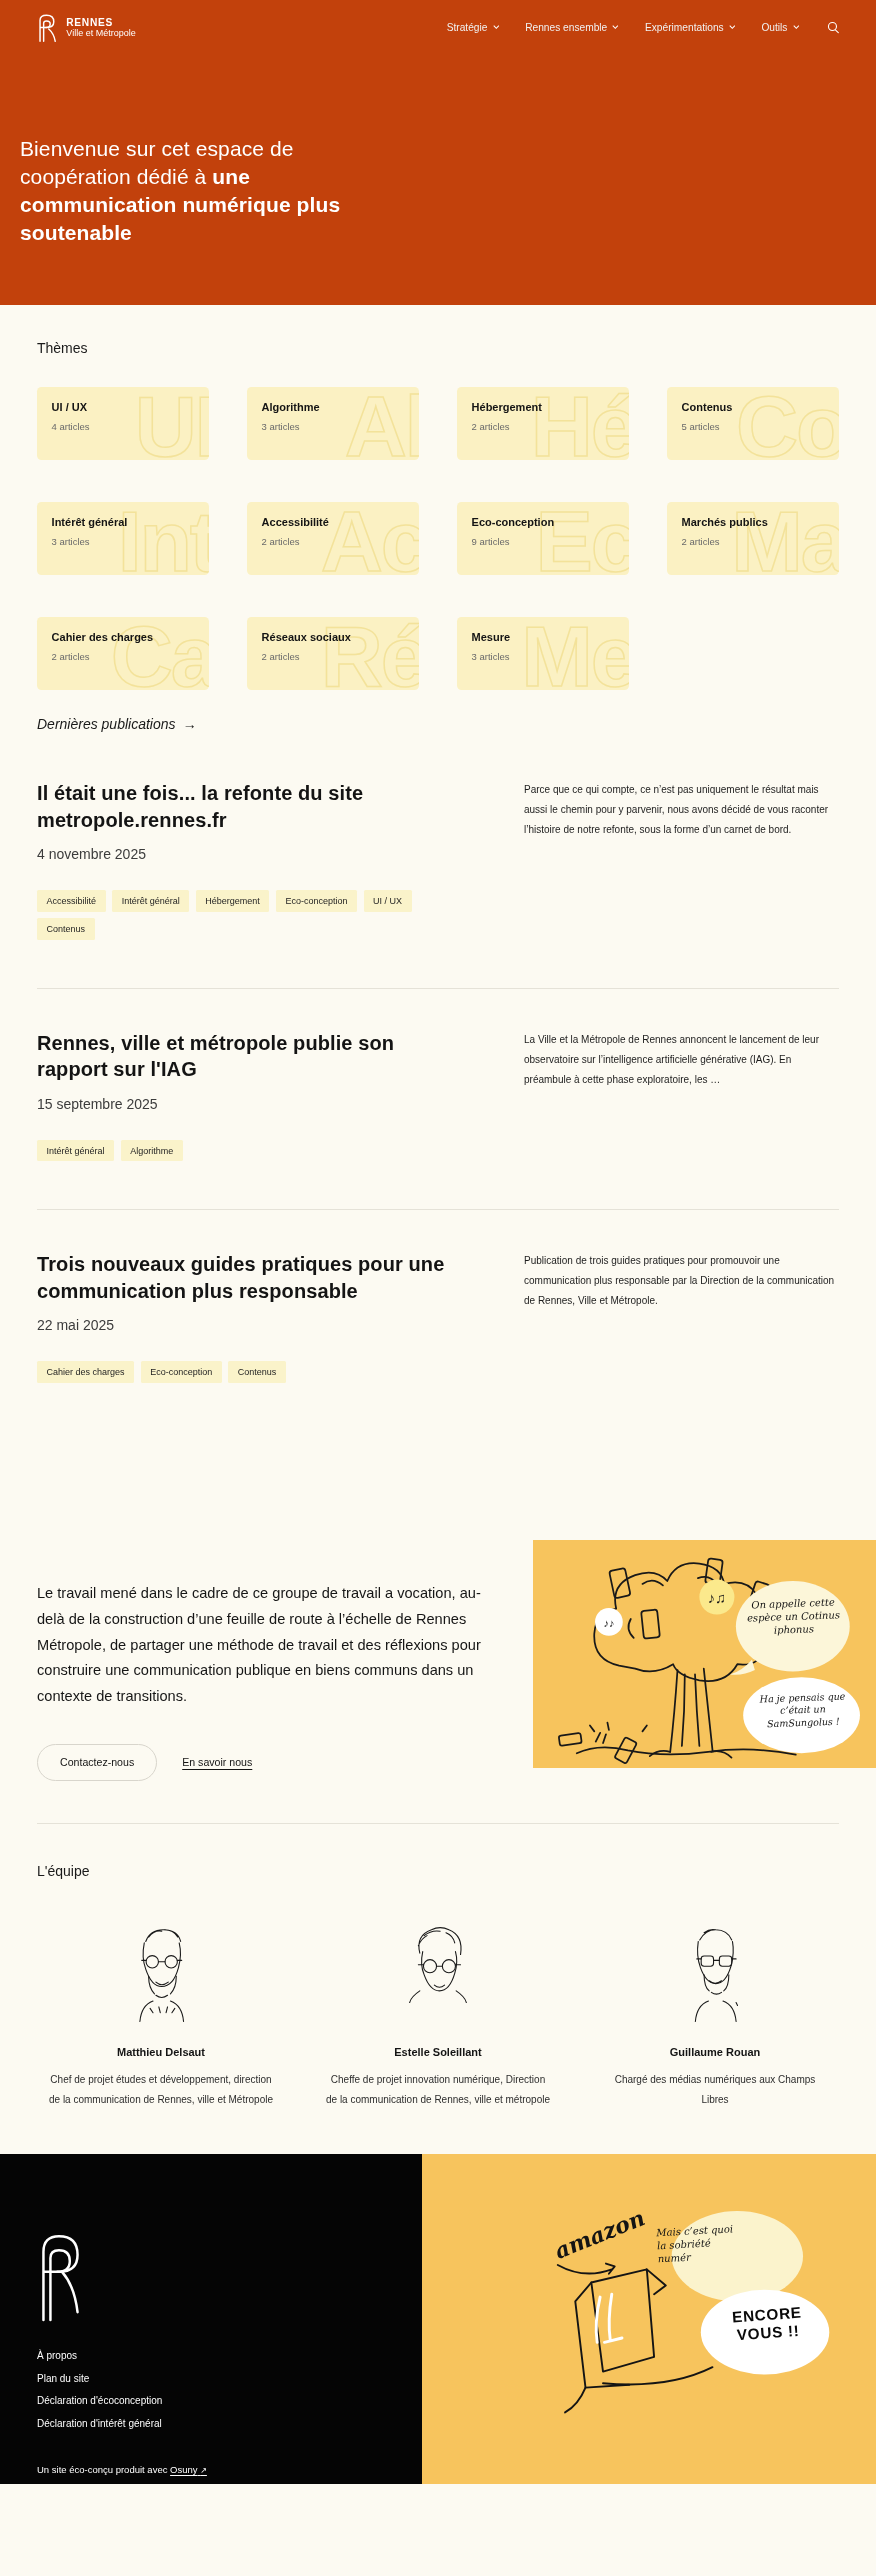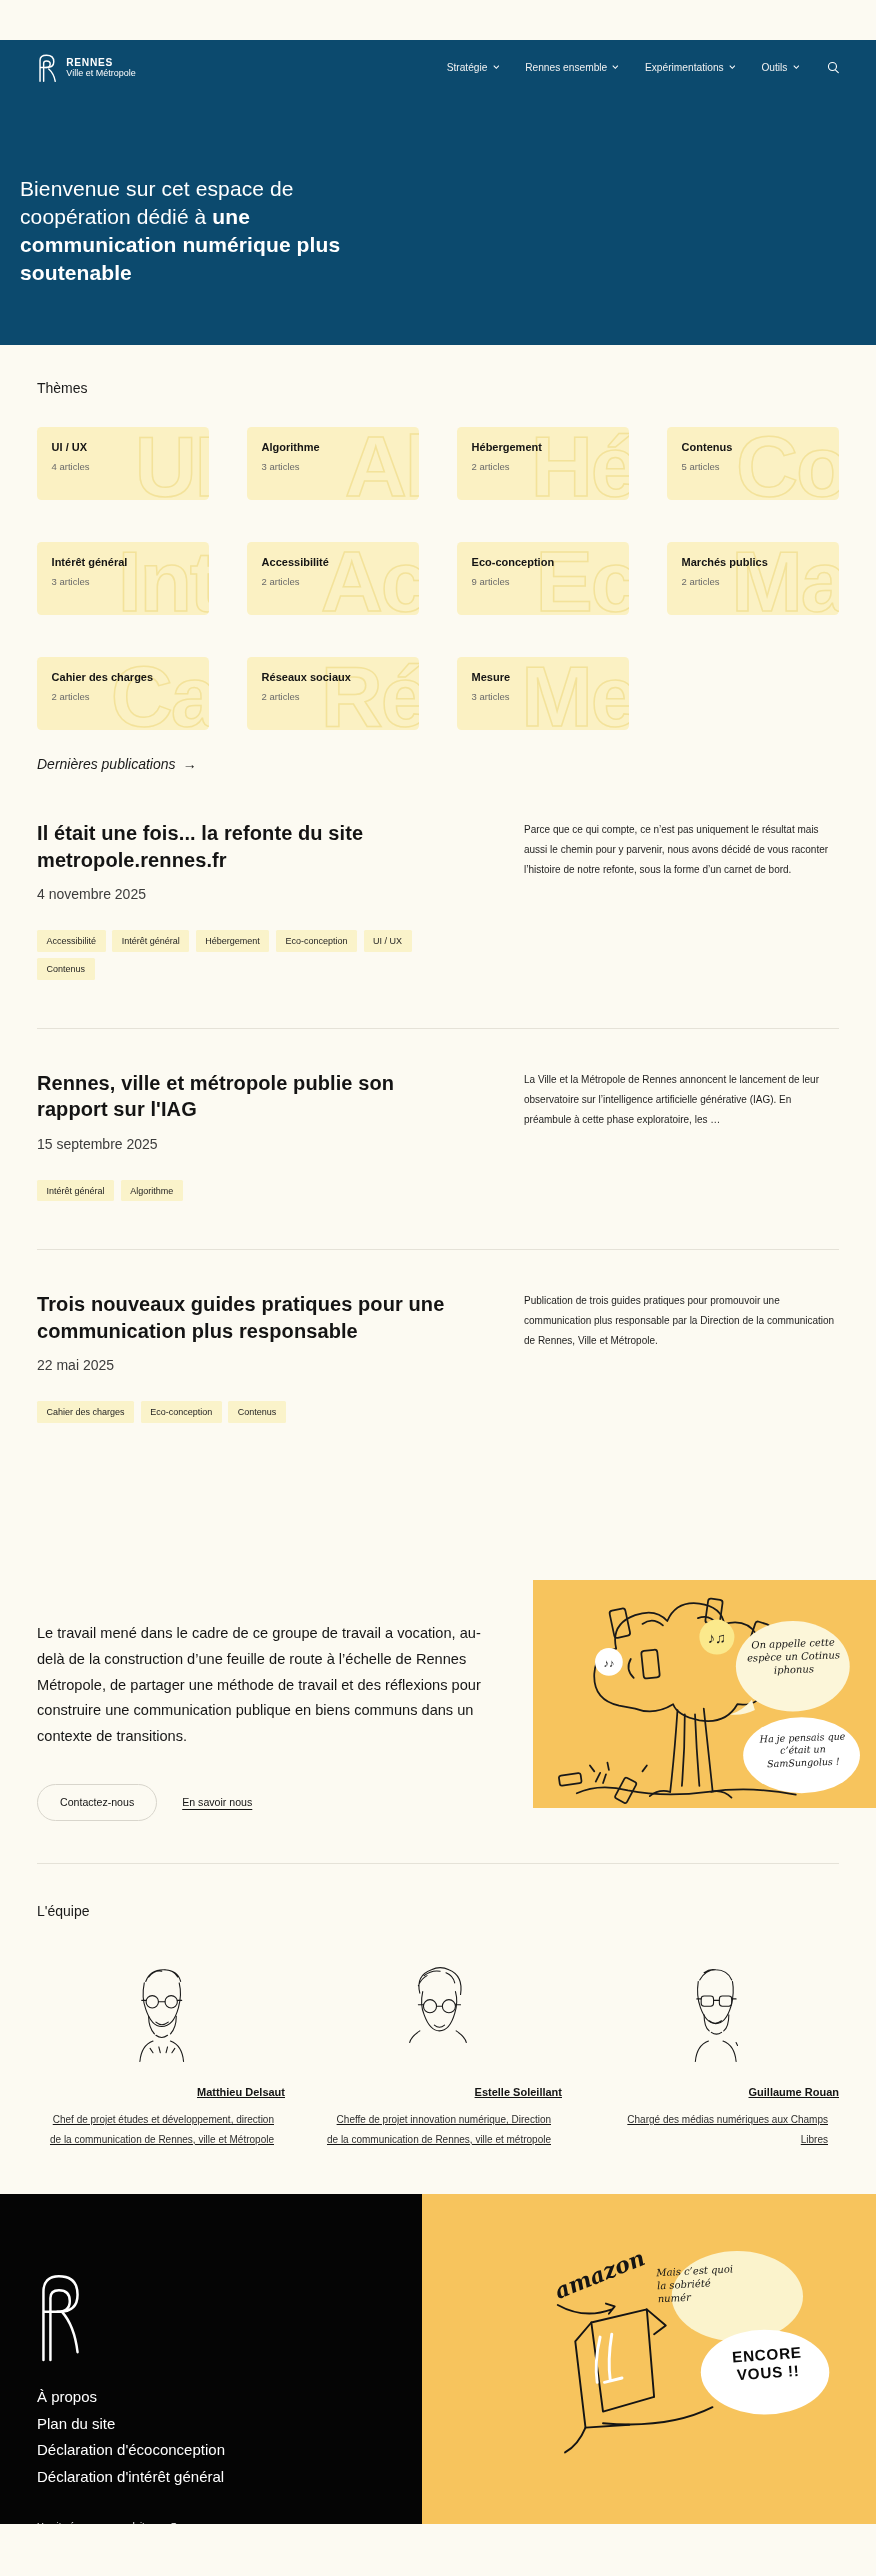"RENNES" .hero-wrap { background: #0c4a6e -> #c2410c; margin-top: 40px -> none }
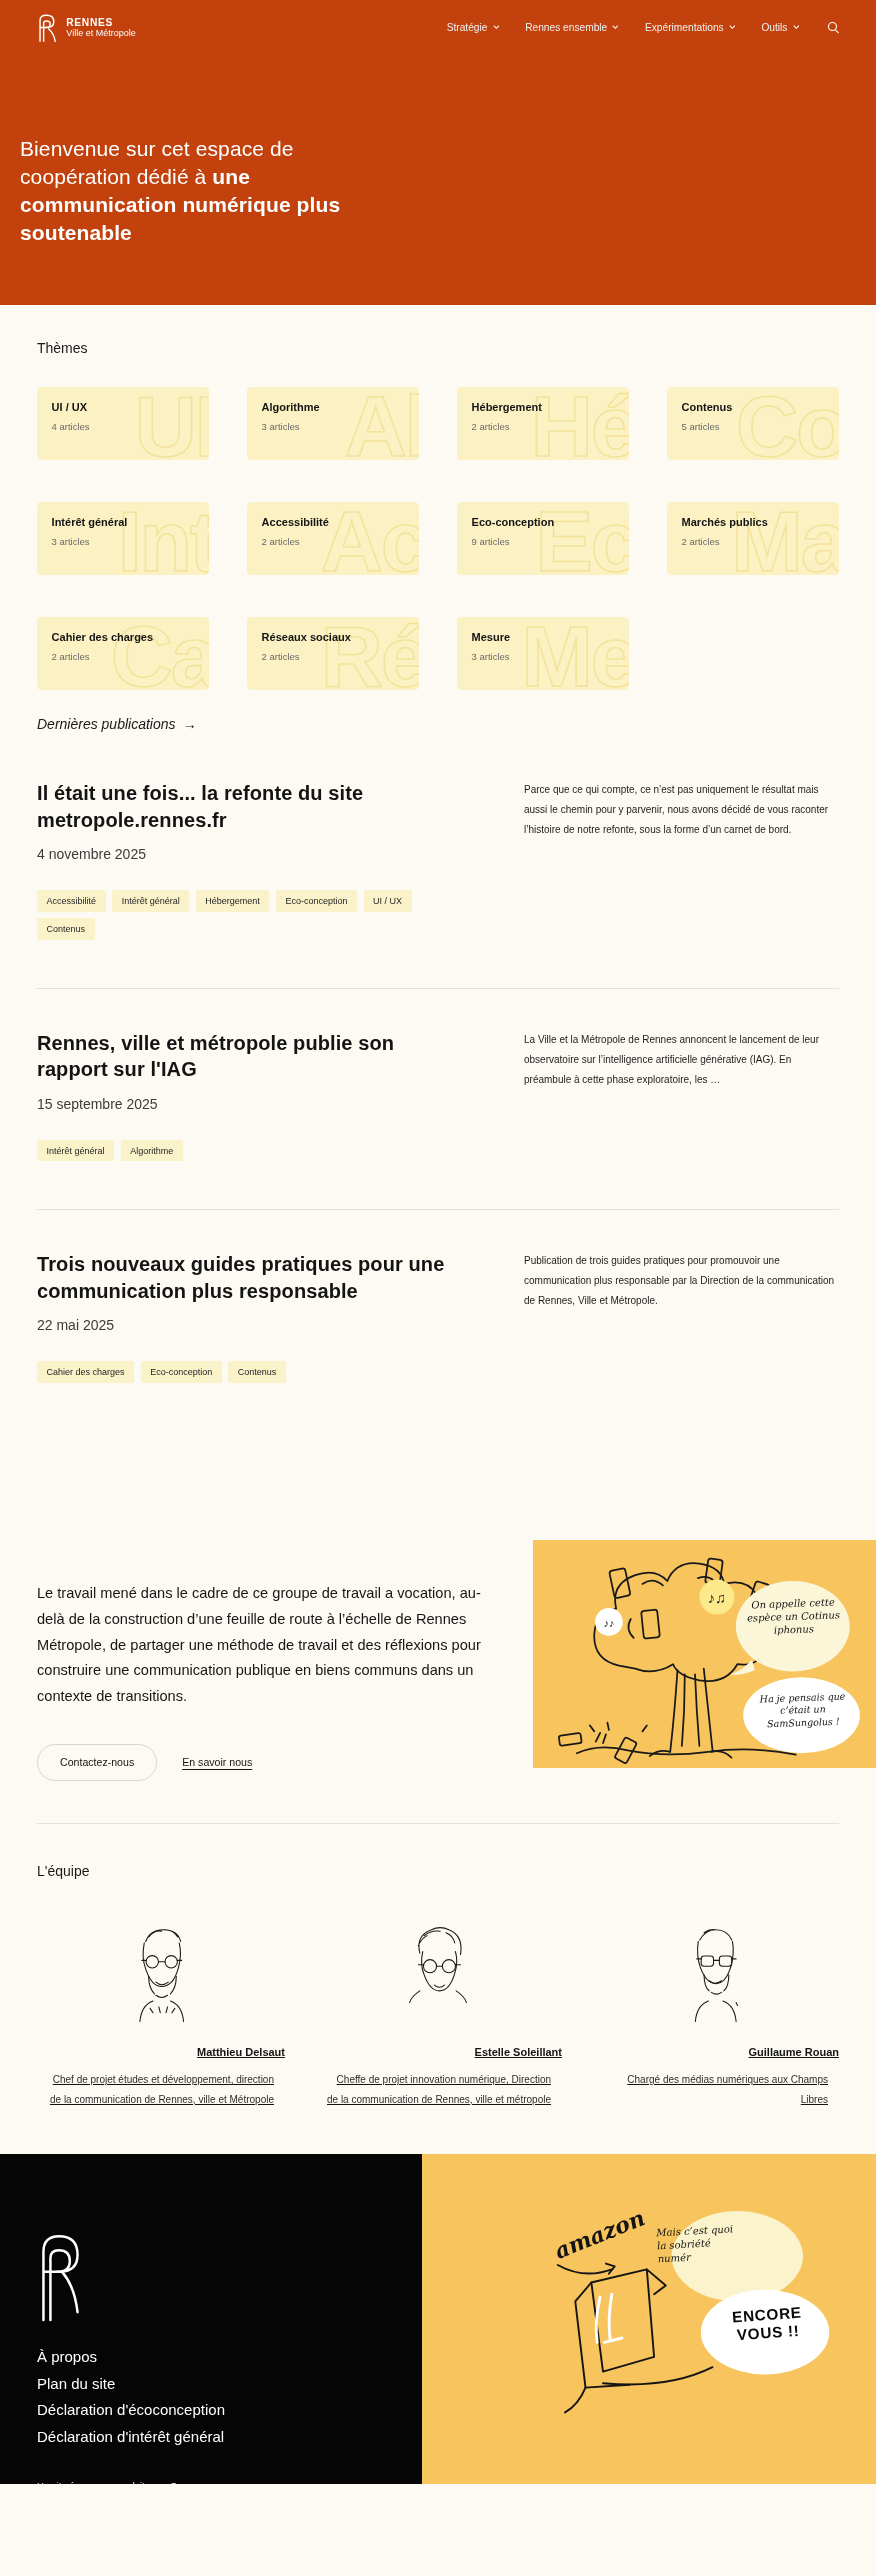"Matthieu Delsaut" .member { text-align: right -> center; text-decoration: underline -> none }
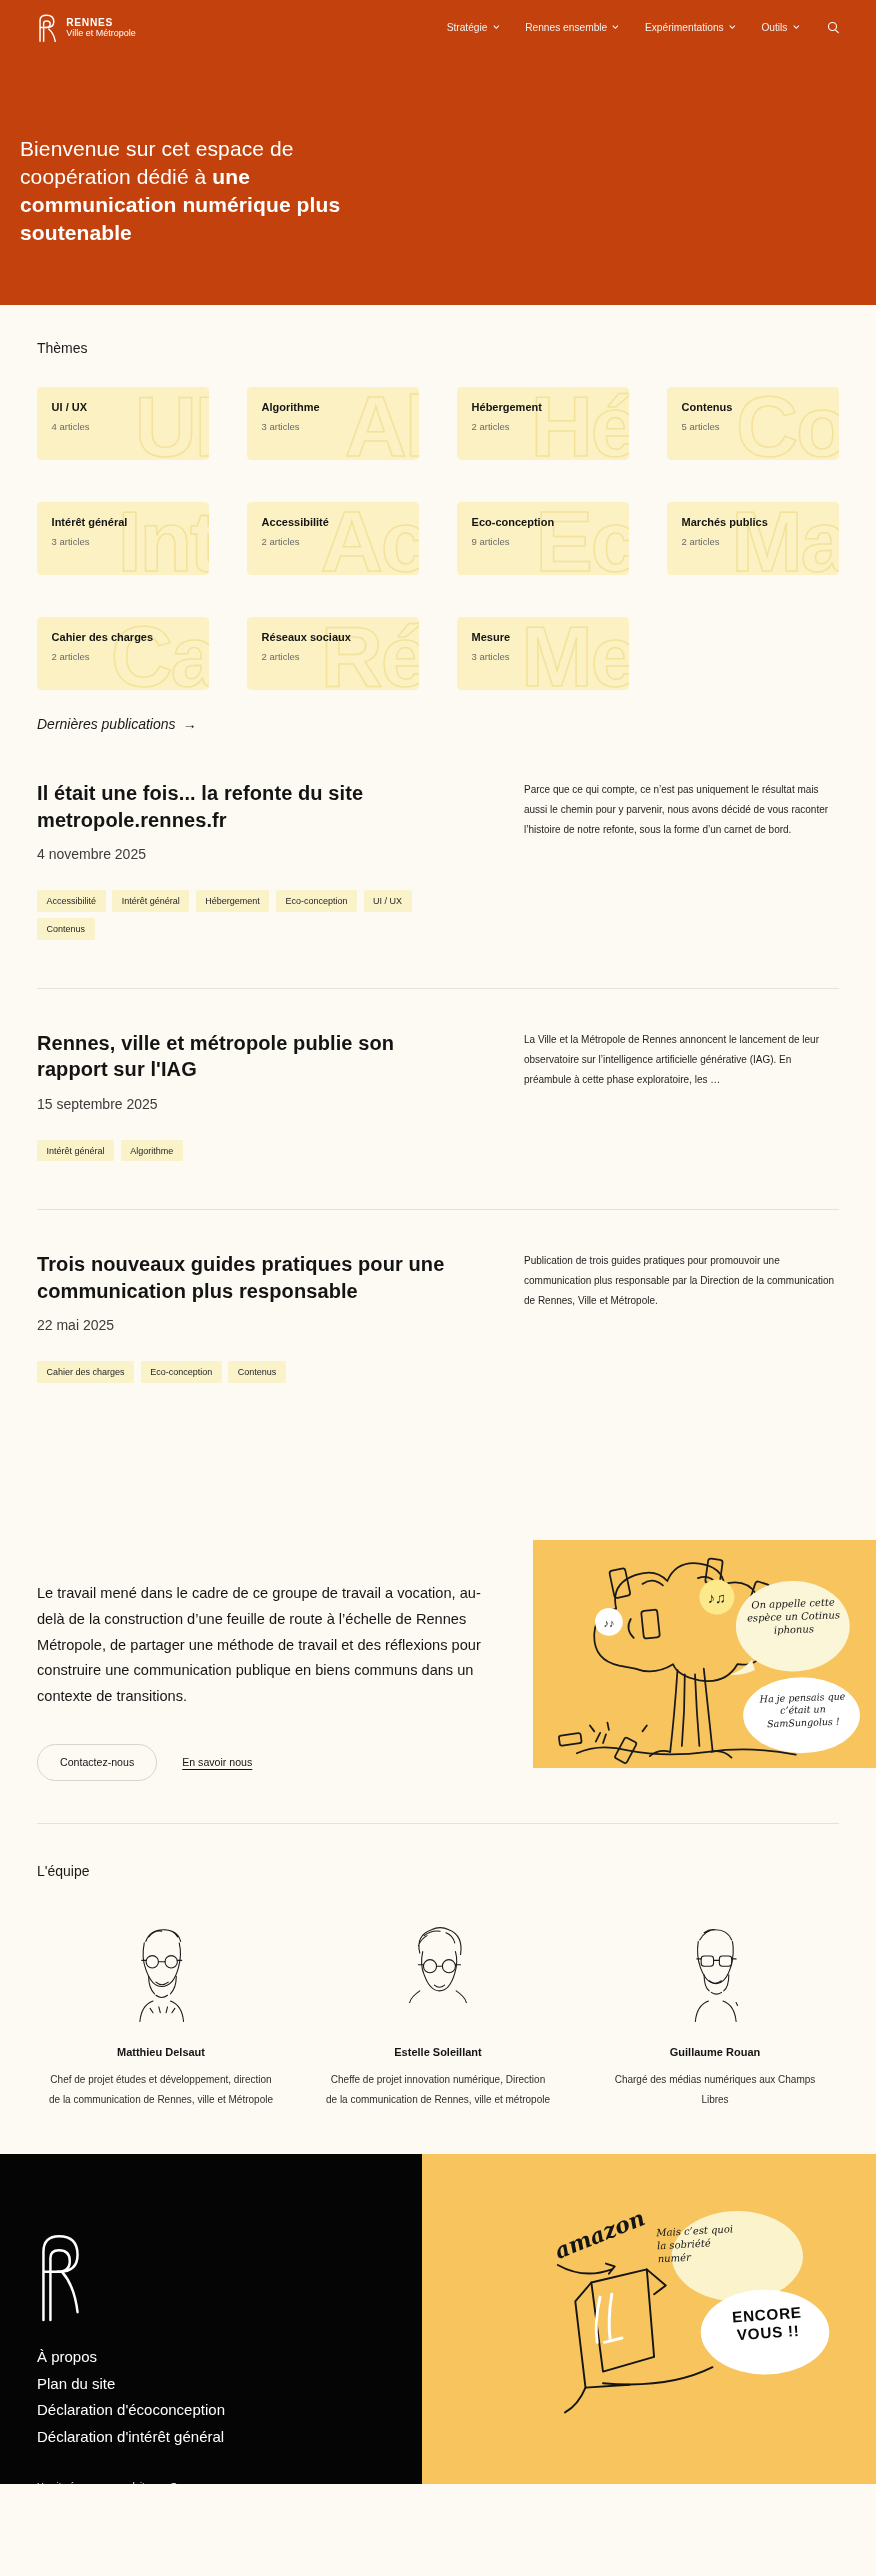"À propos" .footer-links a { font-size: 15px -> 10px }
